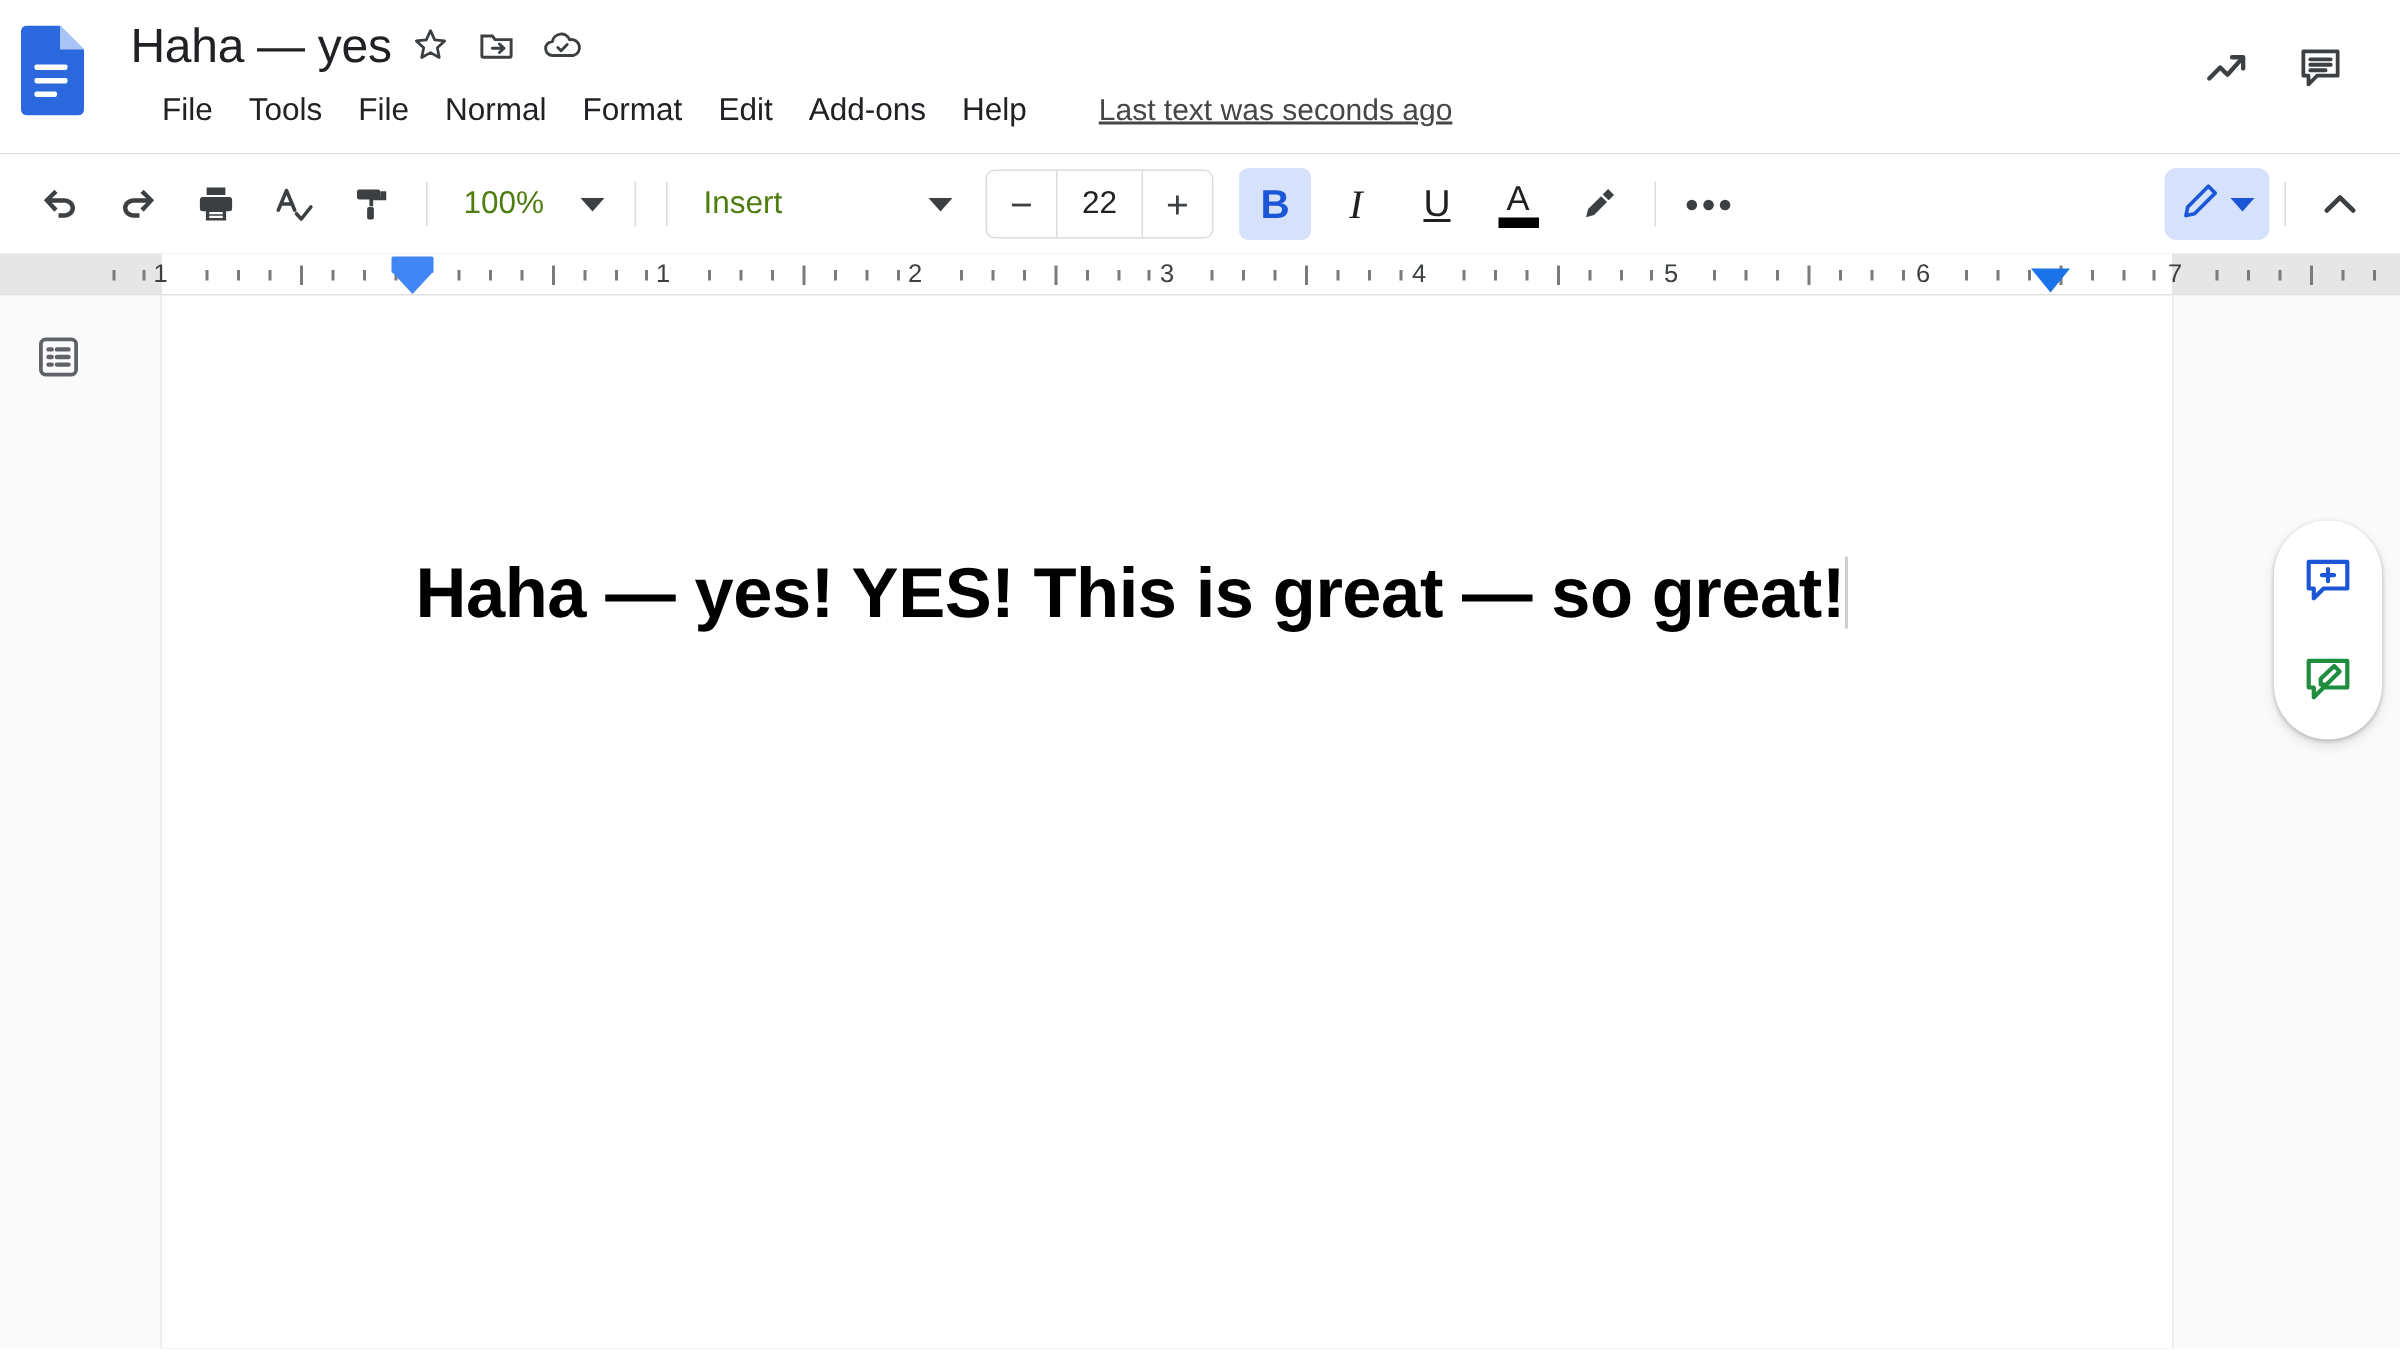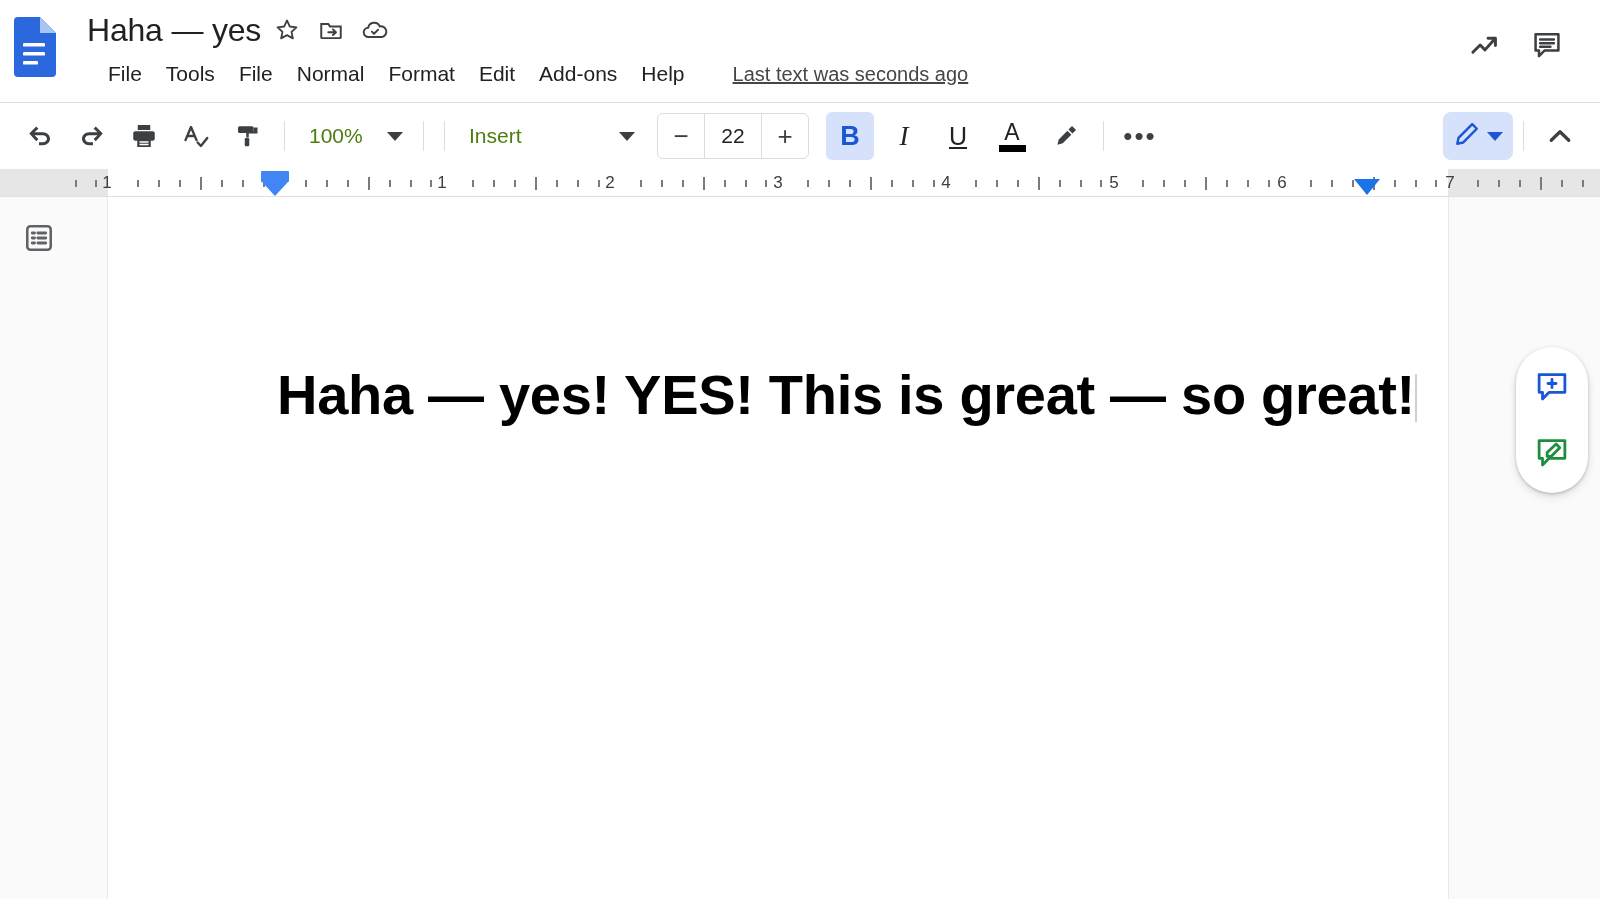"Haha — yes! YES! This" .doc-text { font-size: 56px -> 47px }
